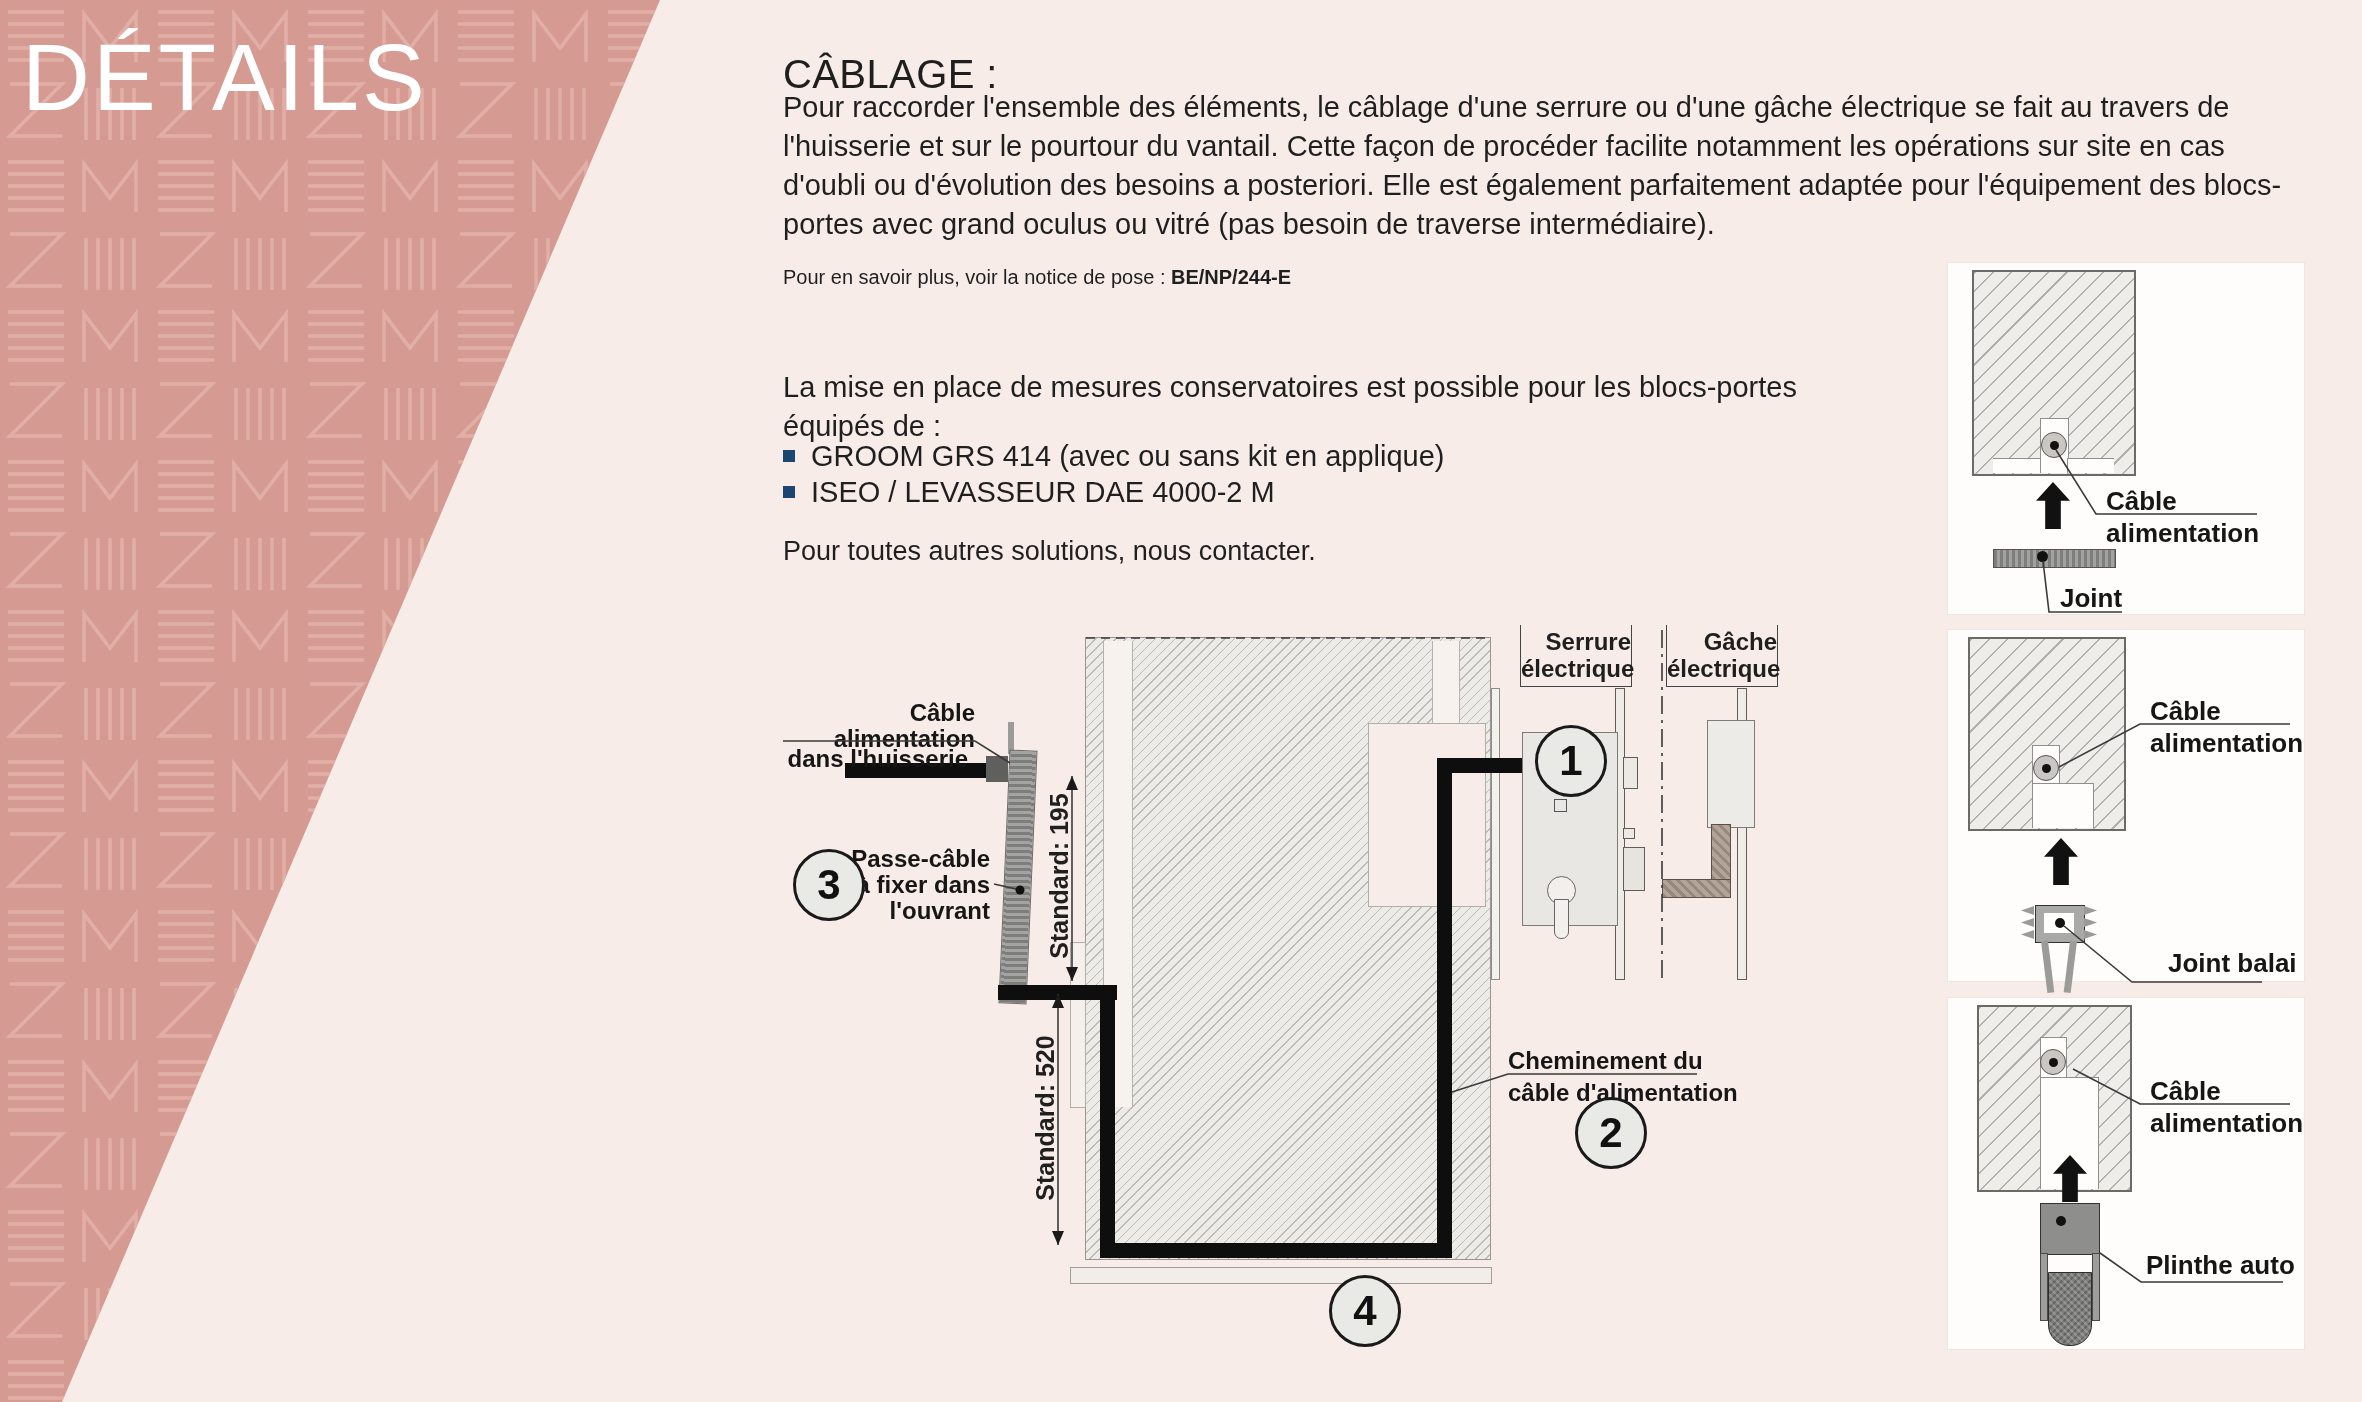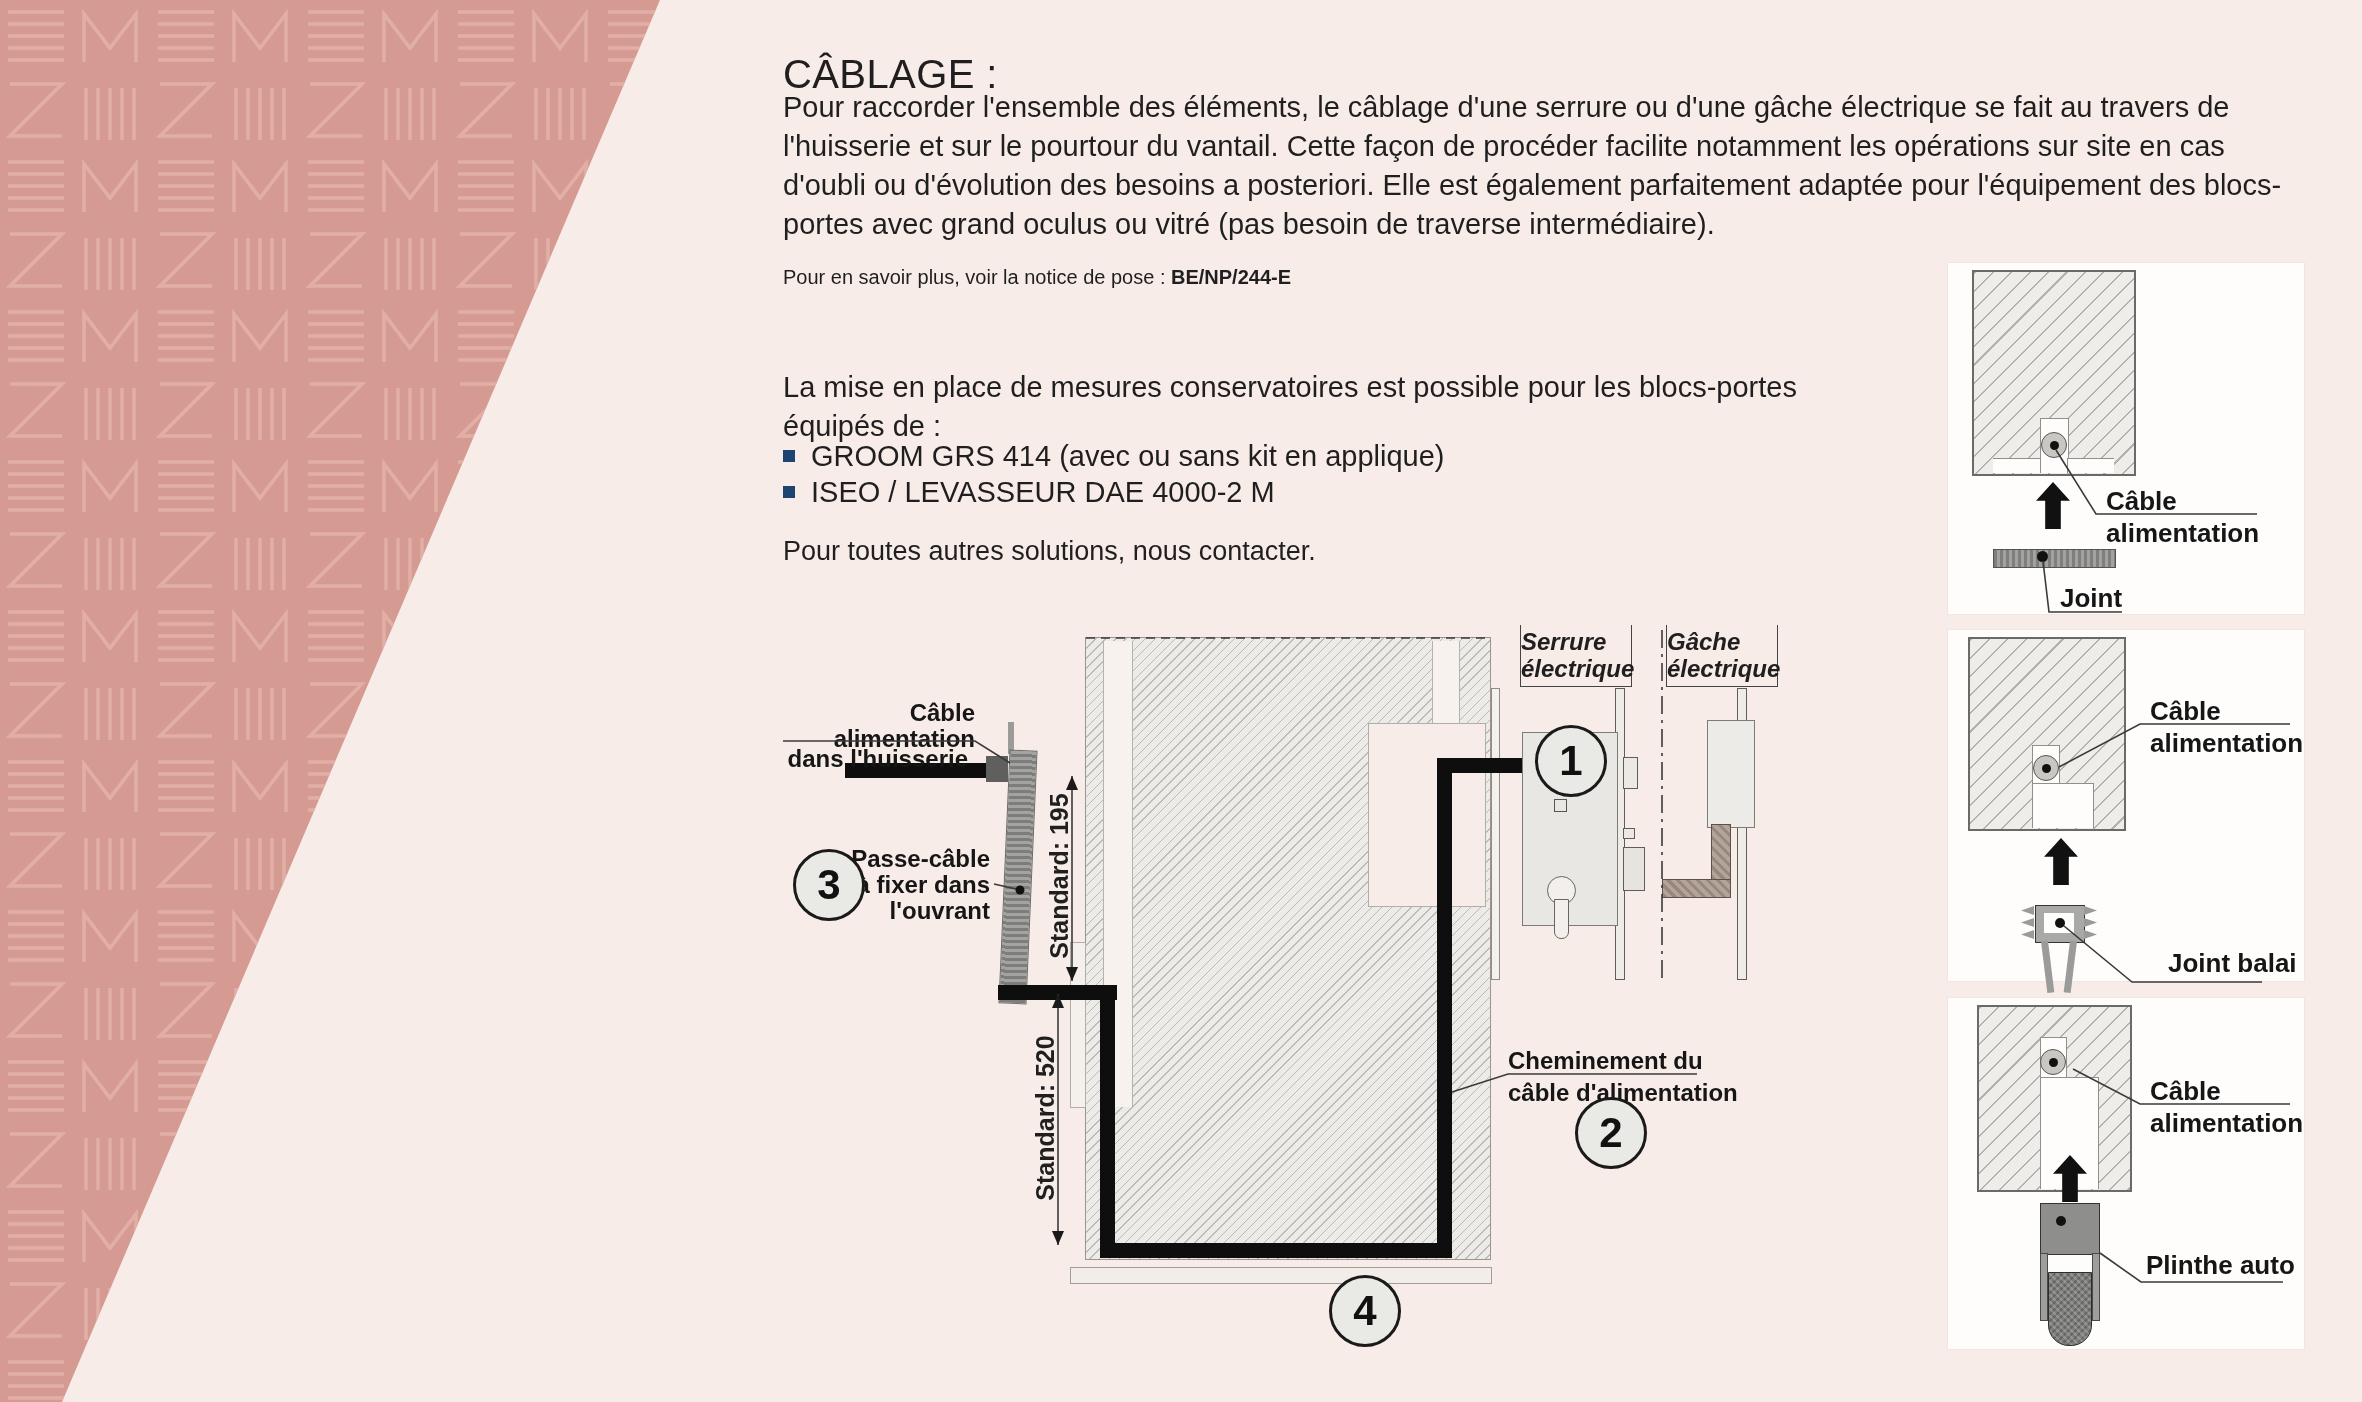"DÉTAILS" div.title1 { html: none -> <div>DÉTAILS</div> }
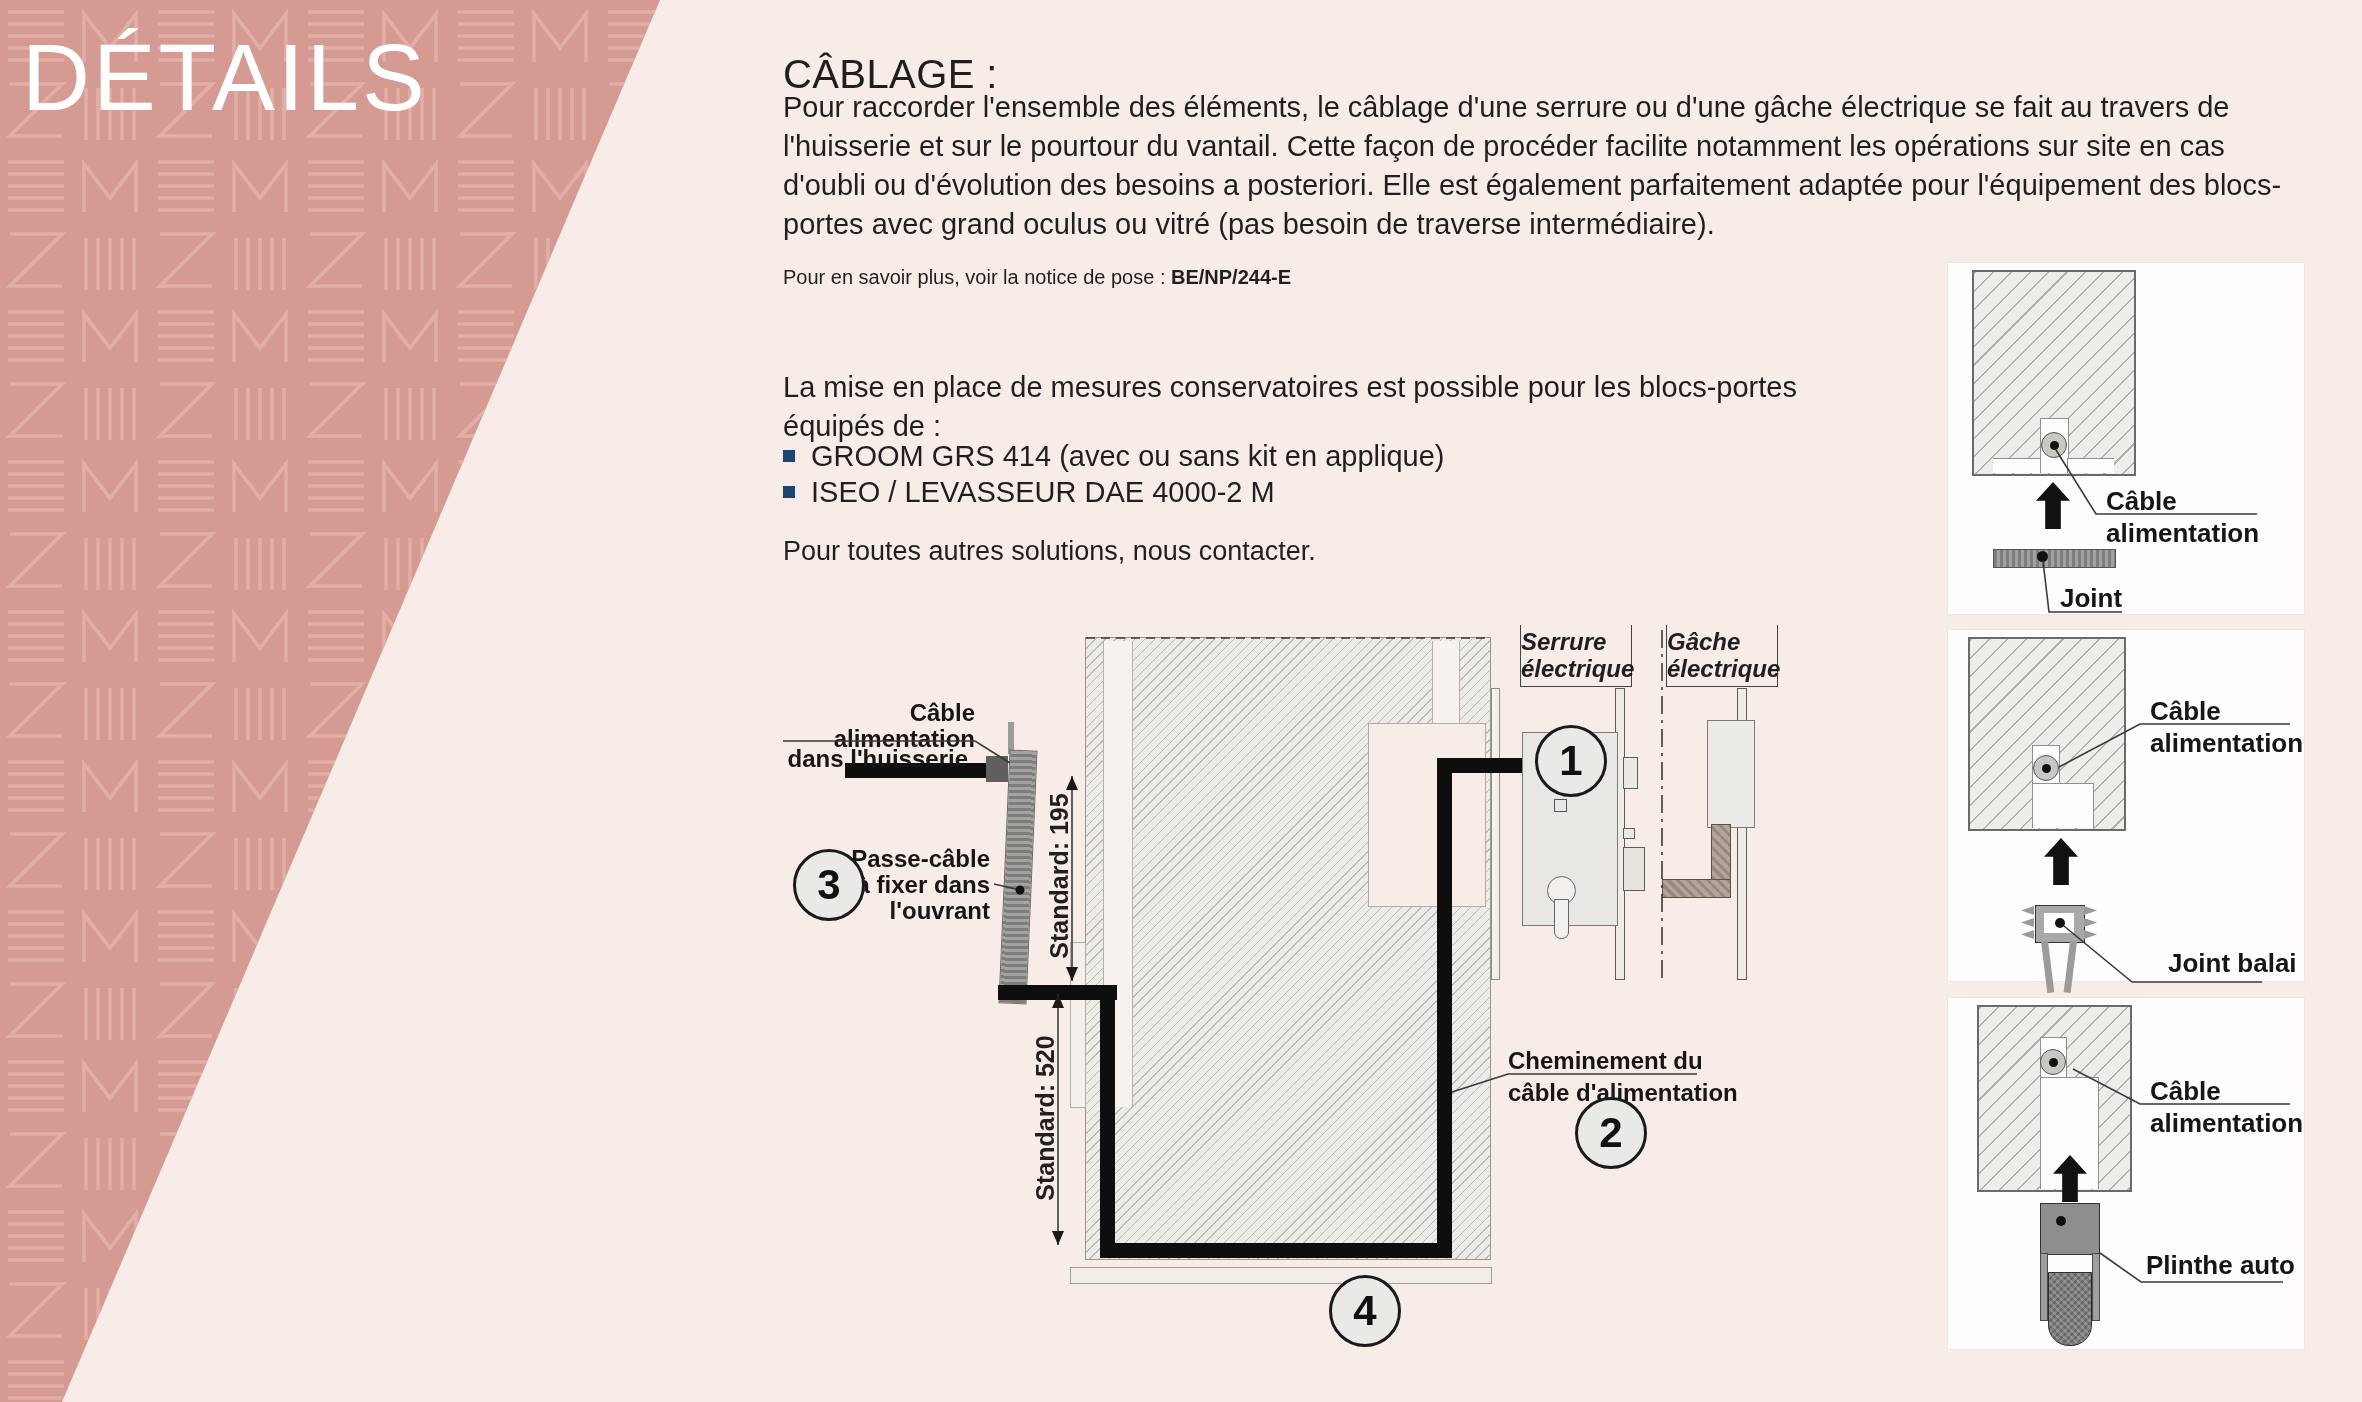"Serrure" .tagbox { font-style: italic -> none; text-align: left -> right }
